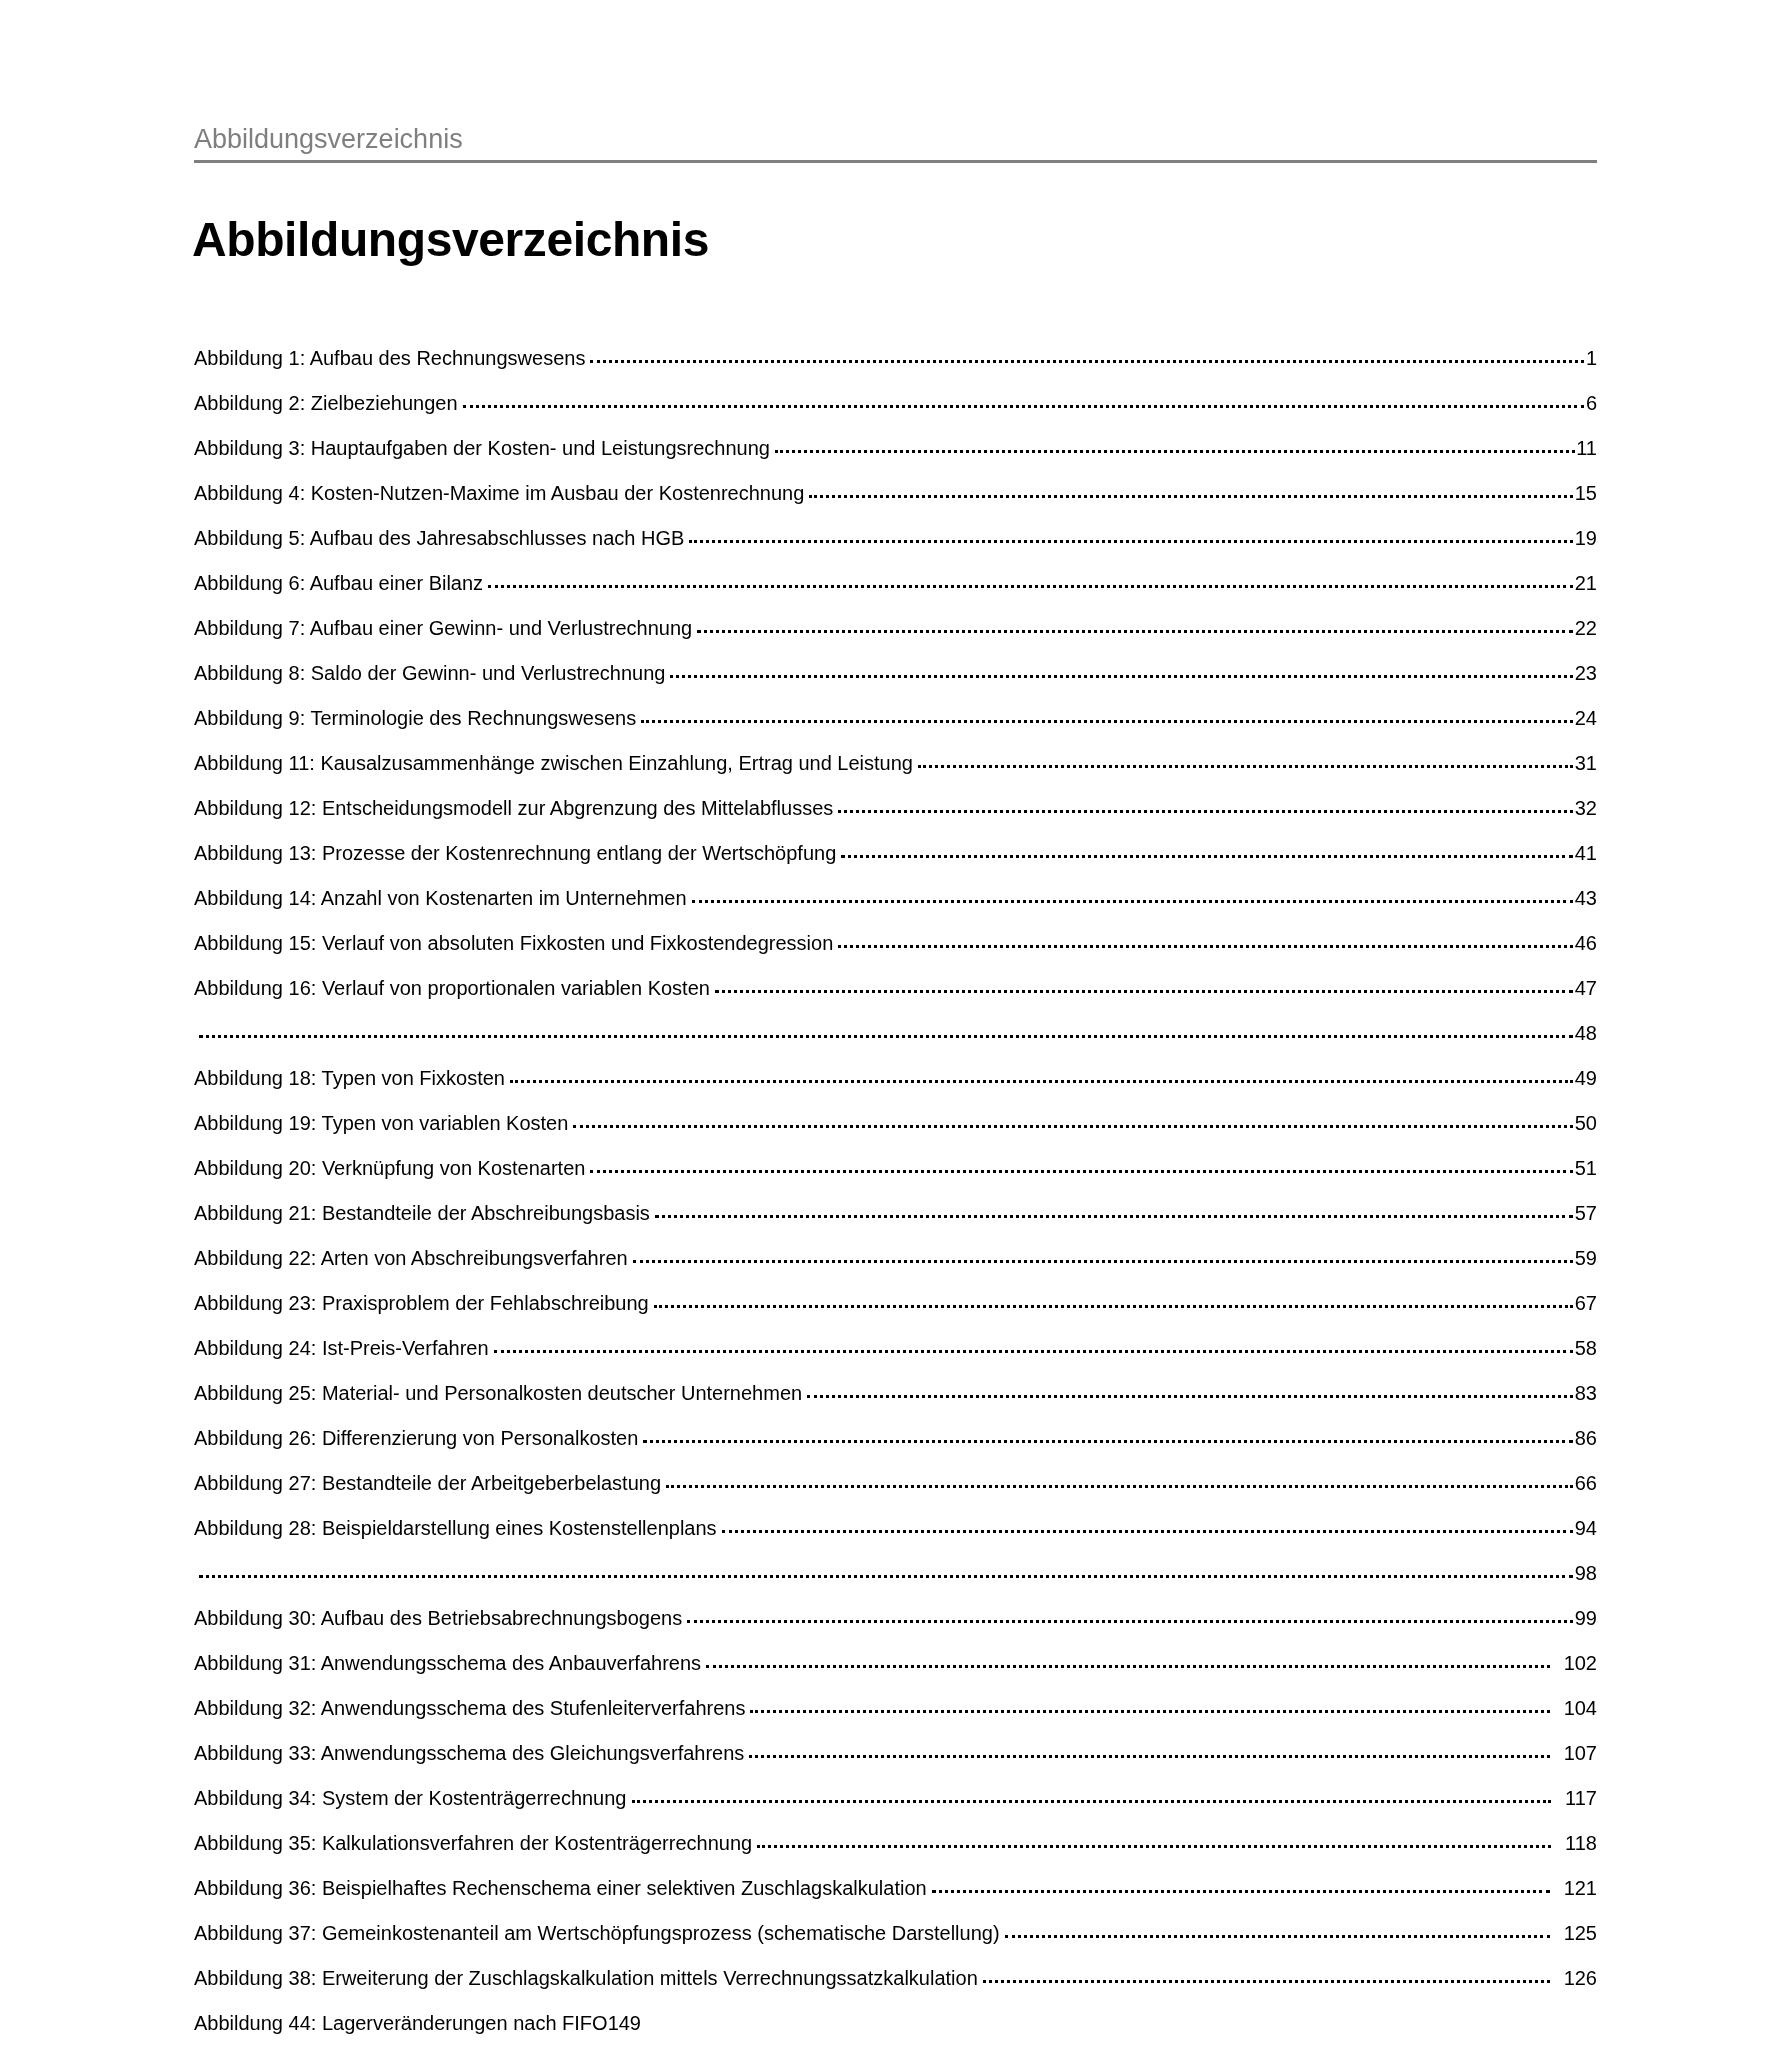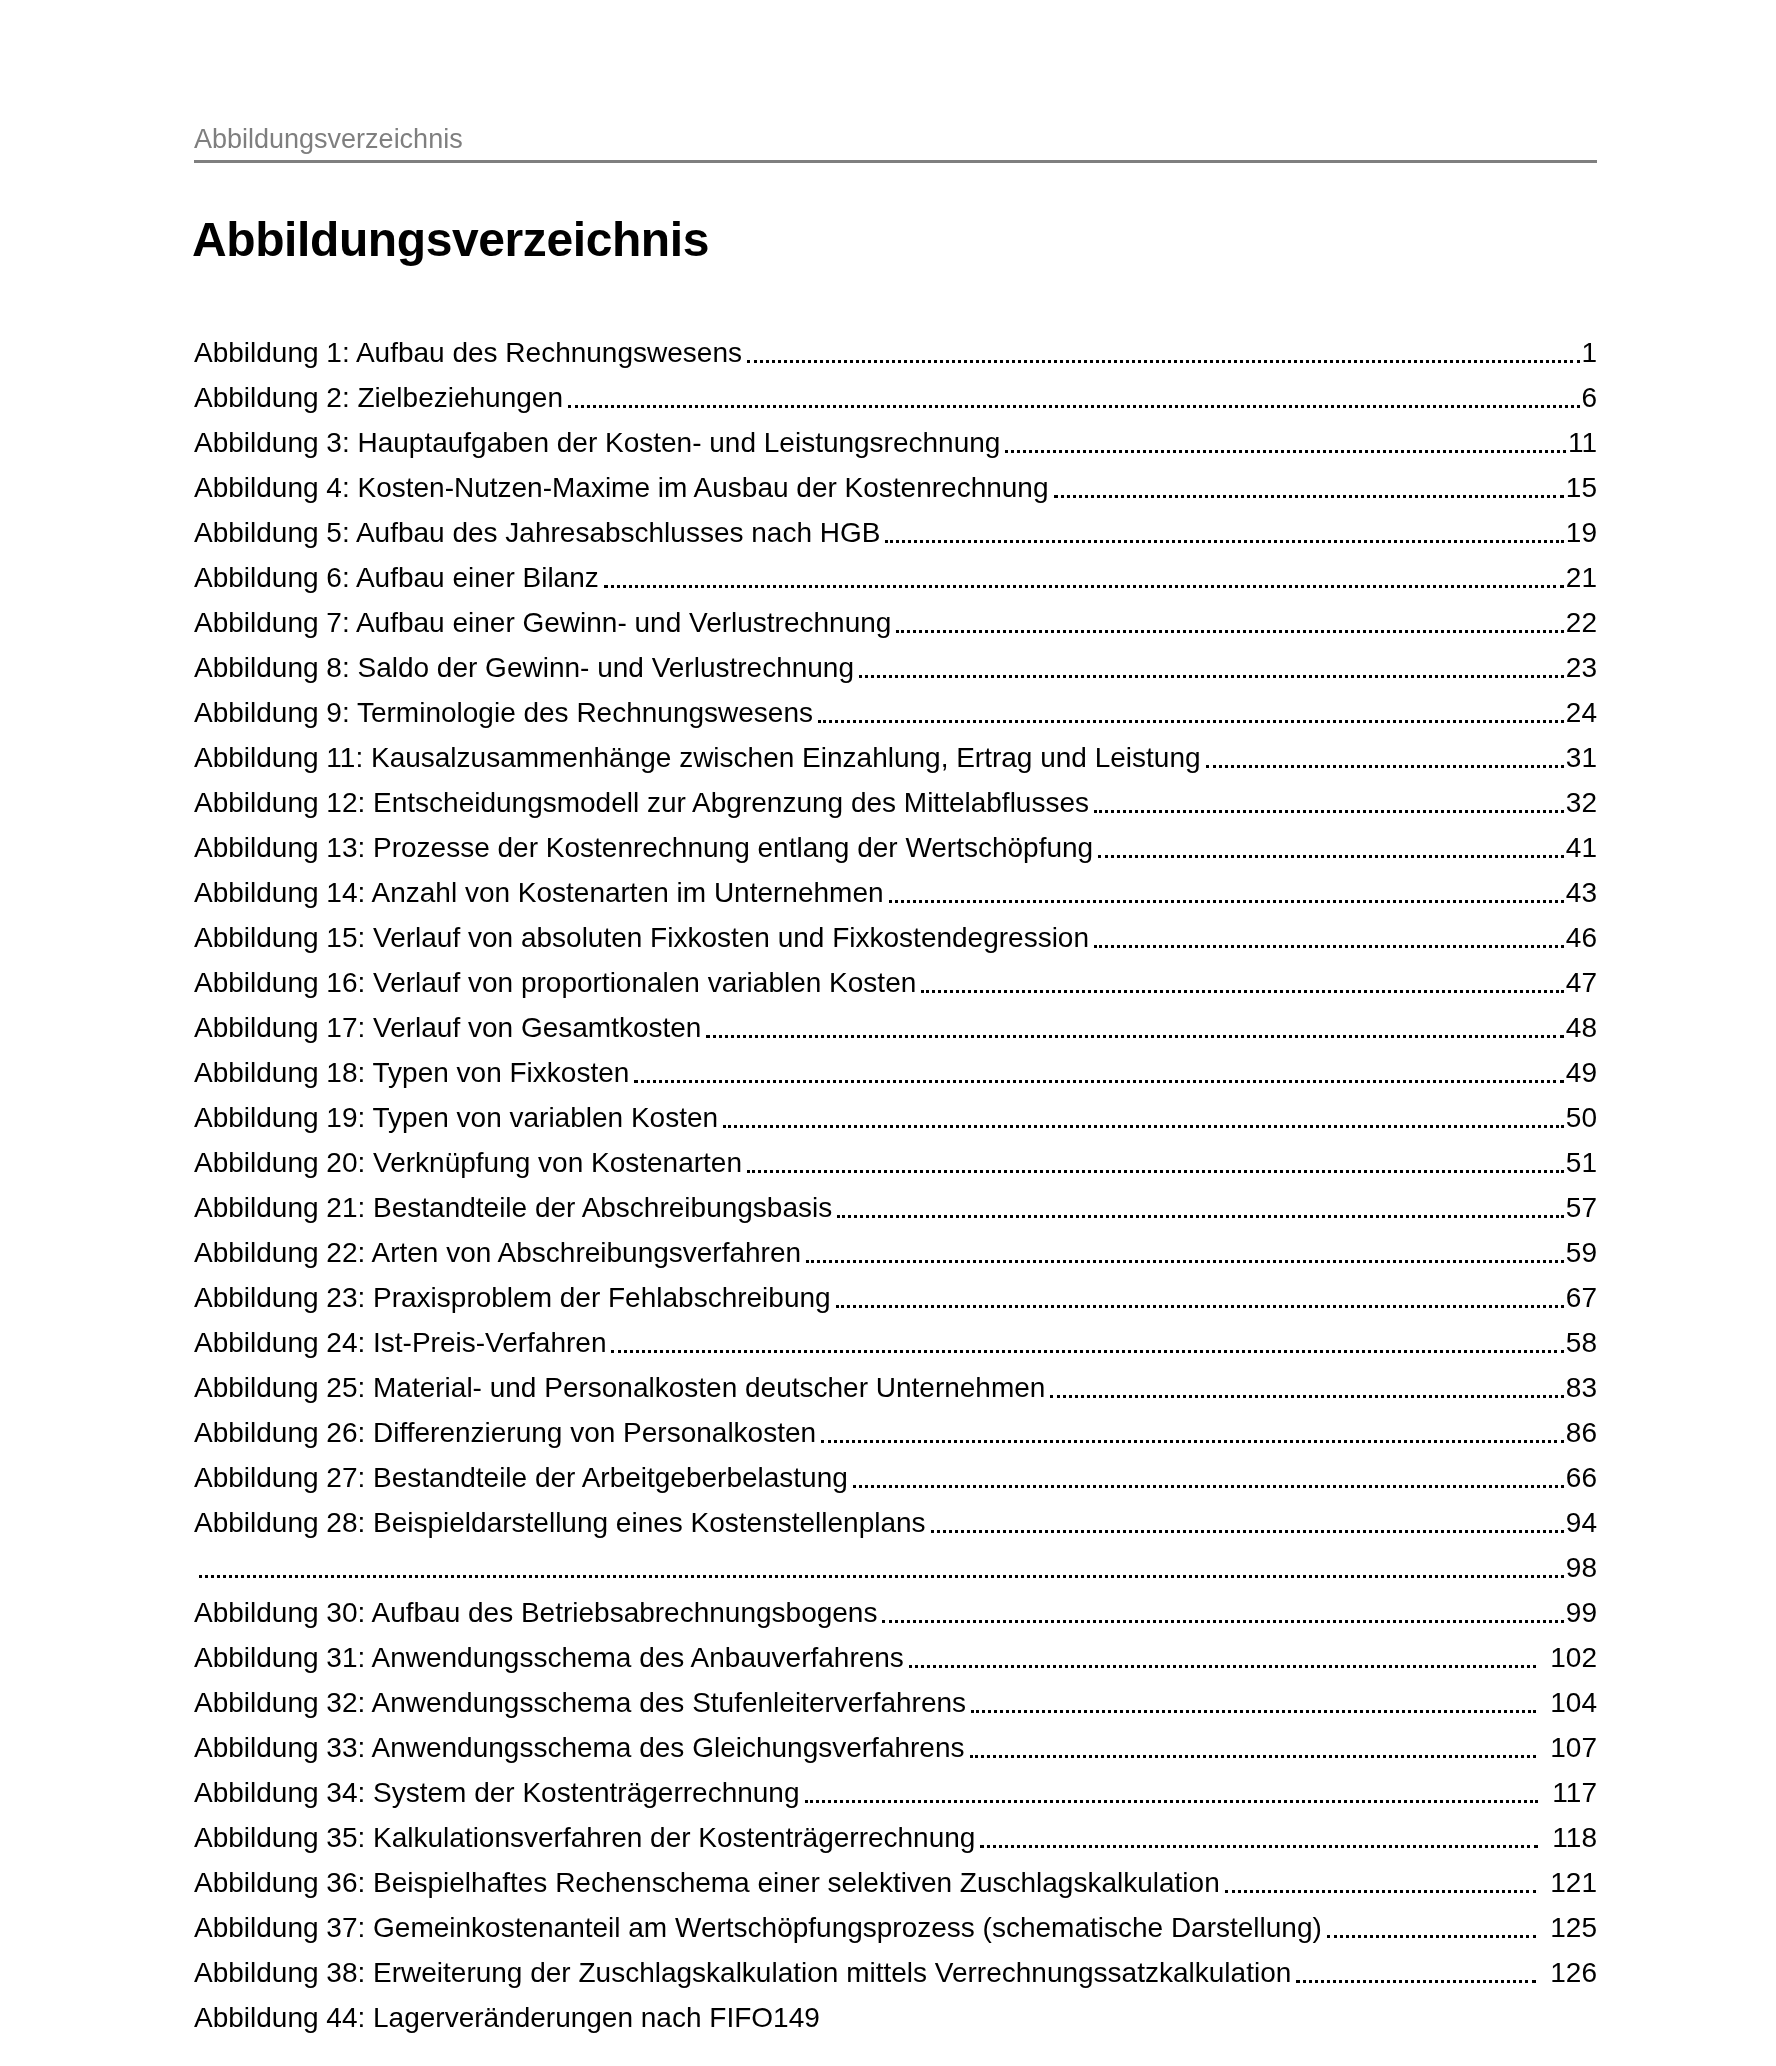"Abbildung 1: Aufbau des Rechnungswesens" .toc-row { font-size: 28px -> 20px }
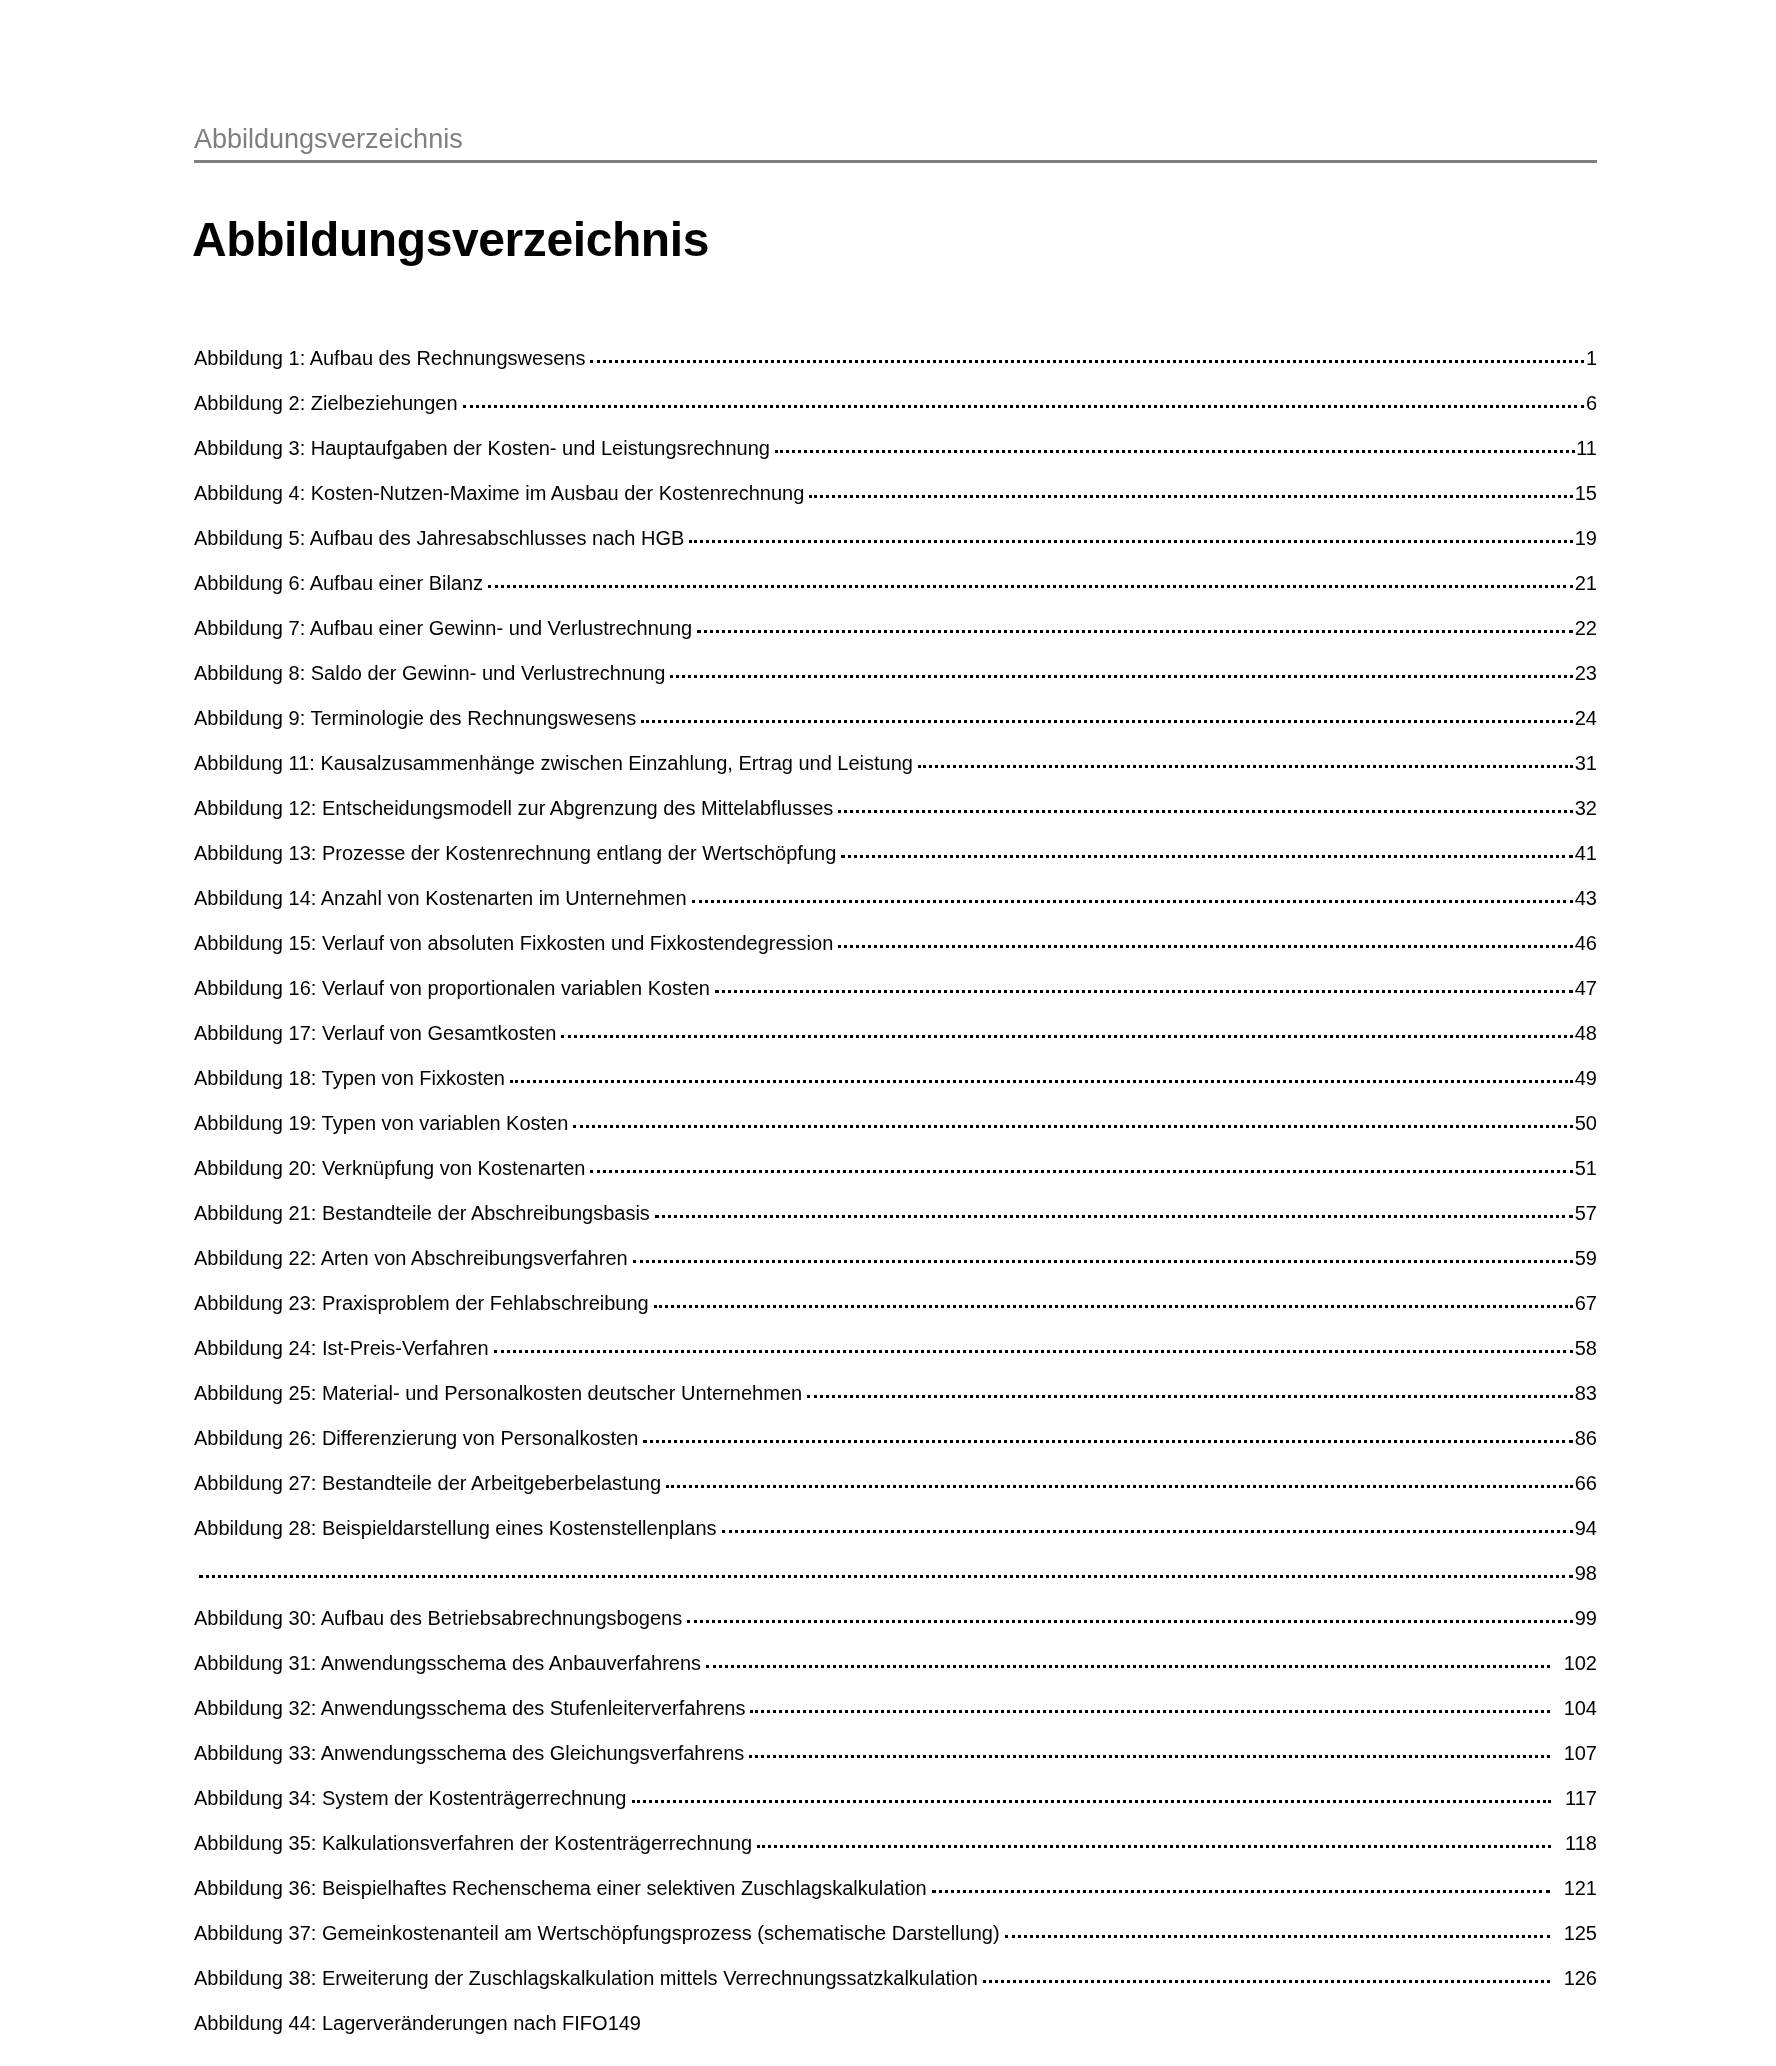"Abbildung 17: Verlauf von Gesamtkosten" span.toc-label { html: <span>Abbildung 17: Verlauf von Gesamtkosten</span> -> none }
